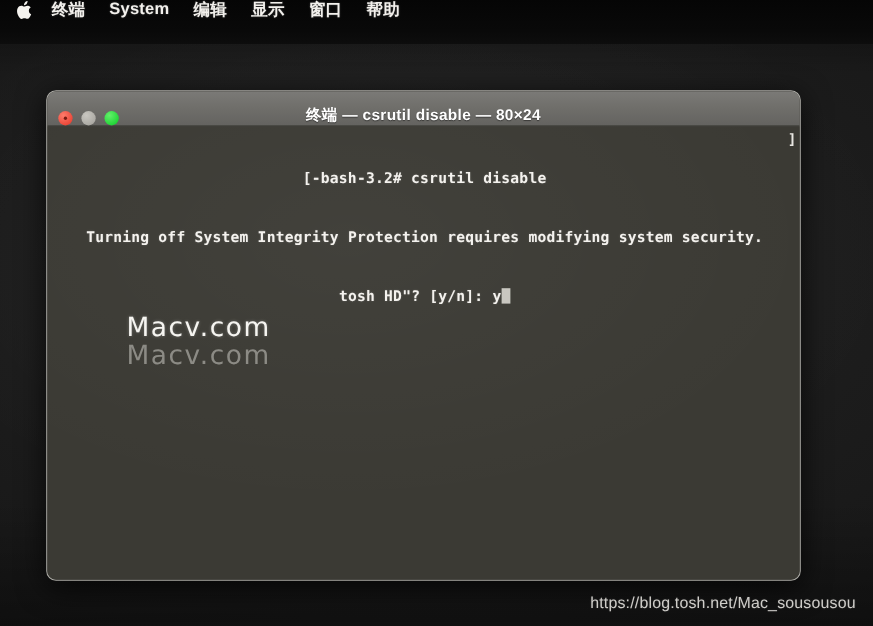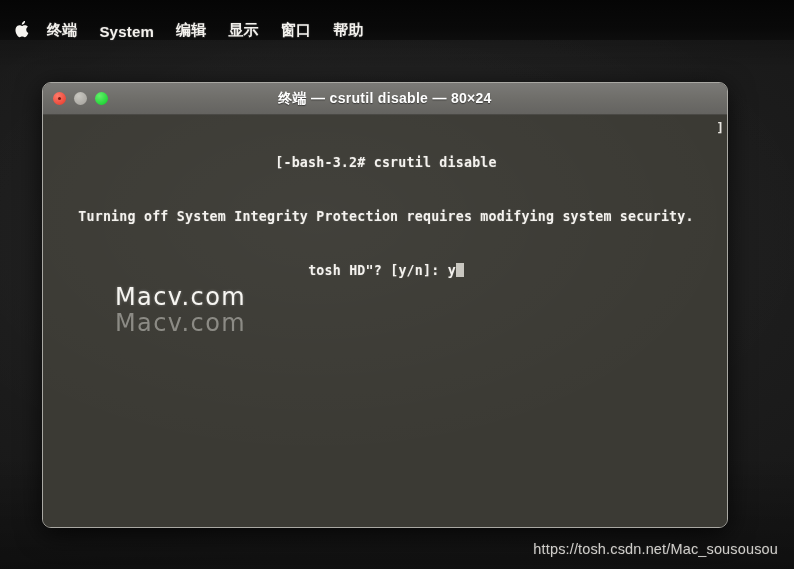"终端" #menubar { align-items: flex-end -> flex-start }
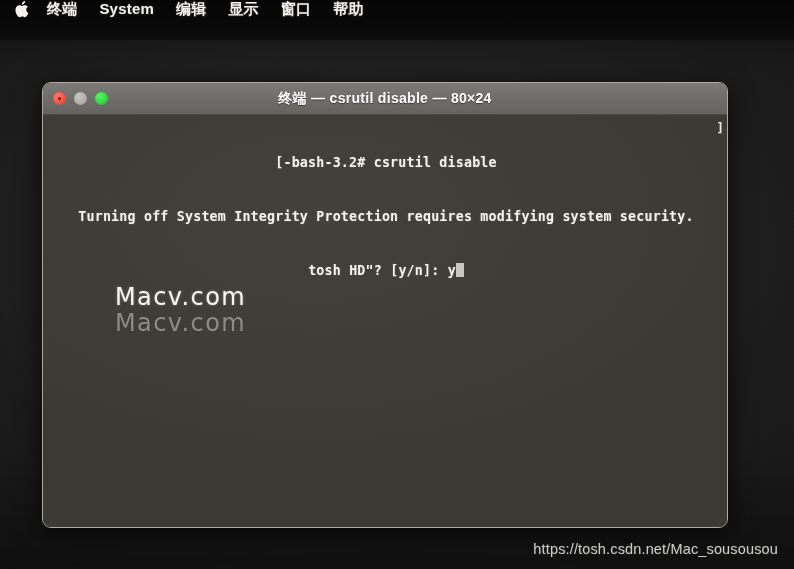"终端 — csrutil disable —" #titlebar { align-items: center -> flex-end }
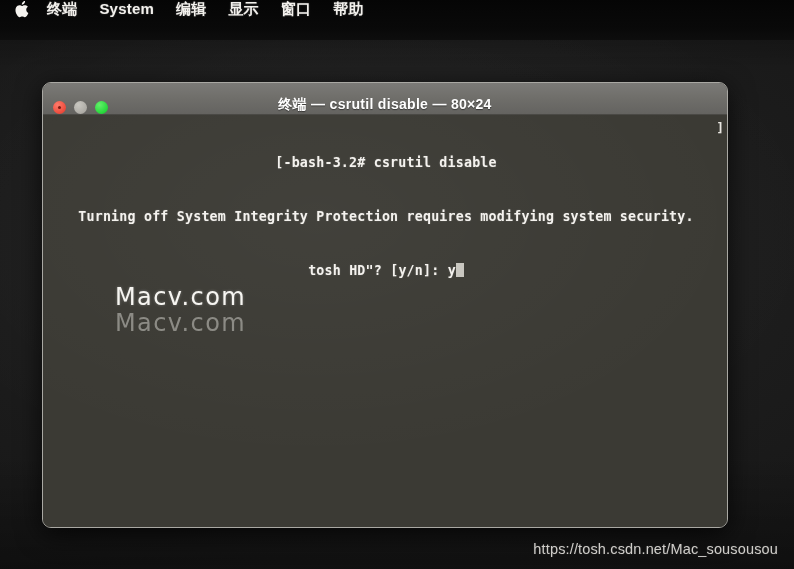"https://tosh.csdn.net/Mac_sousousou" div { text: https://tosh.csdn.net/Mac -> https://blog.tosh.net/Mac }
